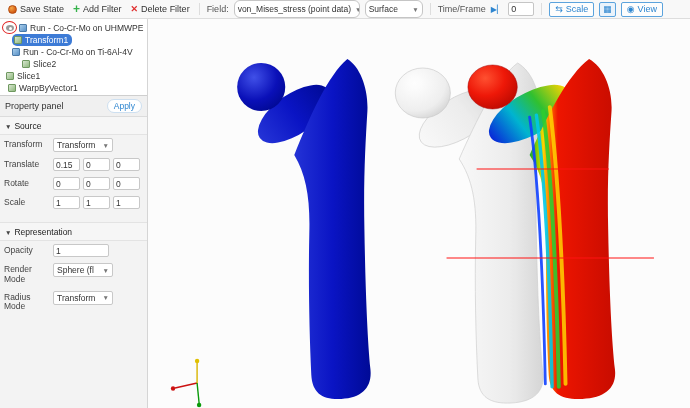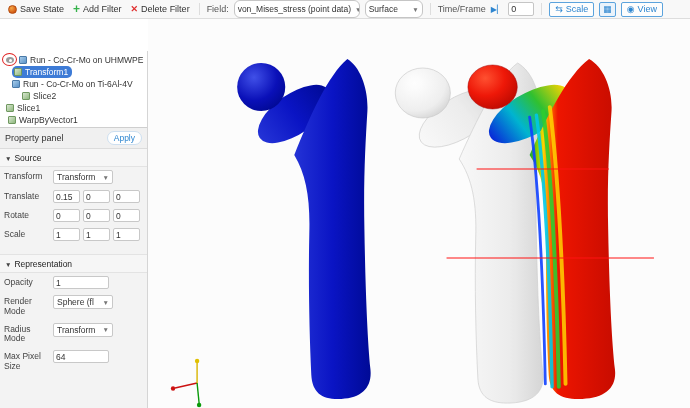"Run - Co-Cr-Mo on UHMWPE" .left { margin-top: 32px -> none }
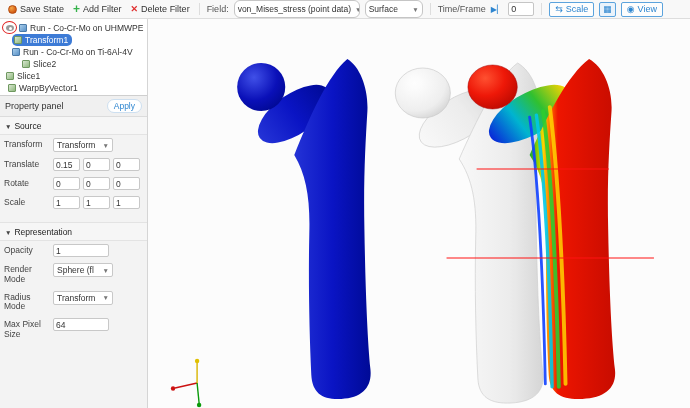"Max Pixel Size" div.prow { html: <div> <span>Max Pixel Size</span> <input> </div> -> none }
